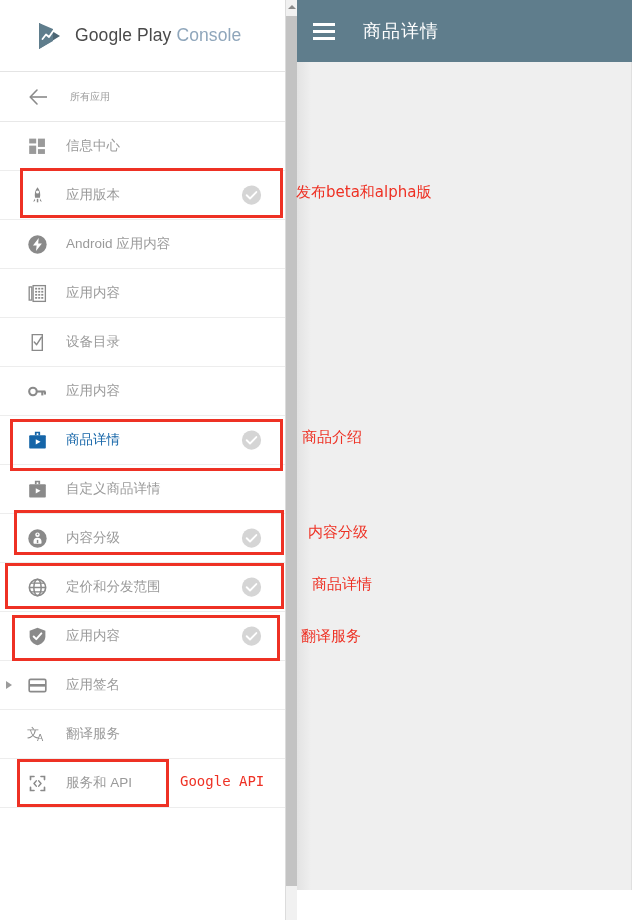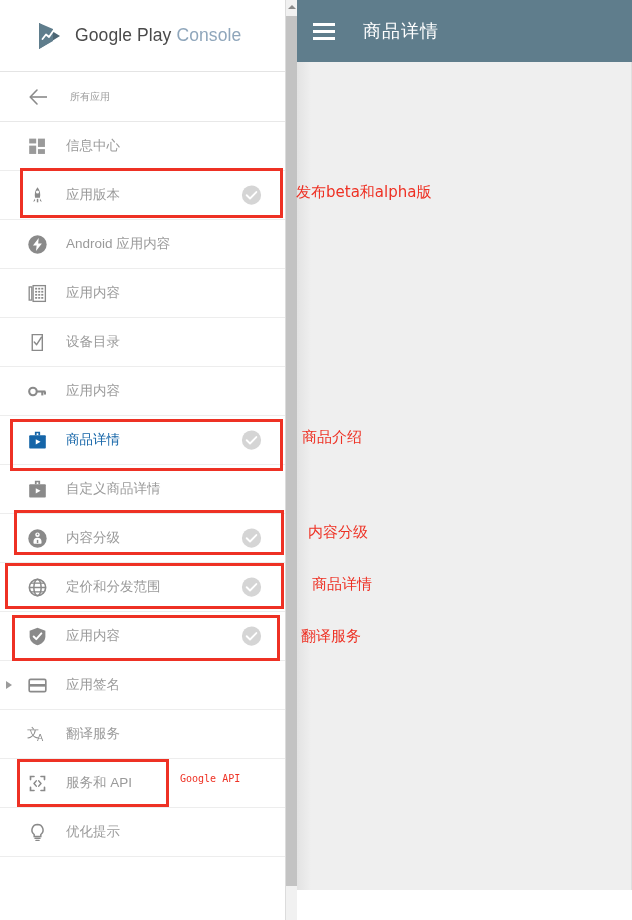"Google API" .note.mono { font-size: 10px -> 14px }
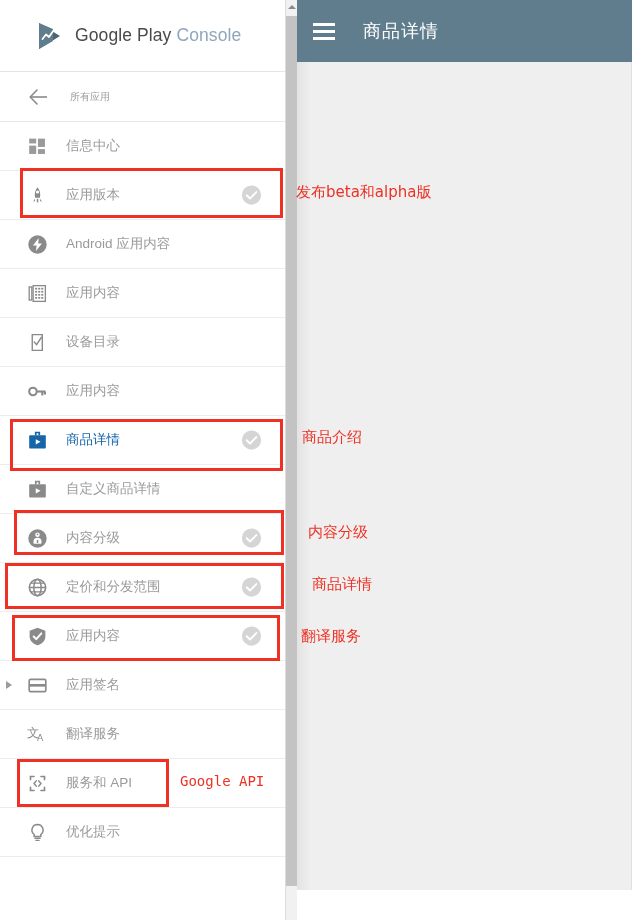"优化提示" div.menu-item { html: <div> <span> <svg> <path></path> <line></line> <line></line> </svg> </span> <span>优化提示</span> </div> -> none }
